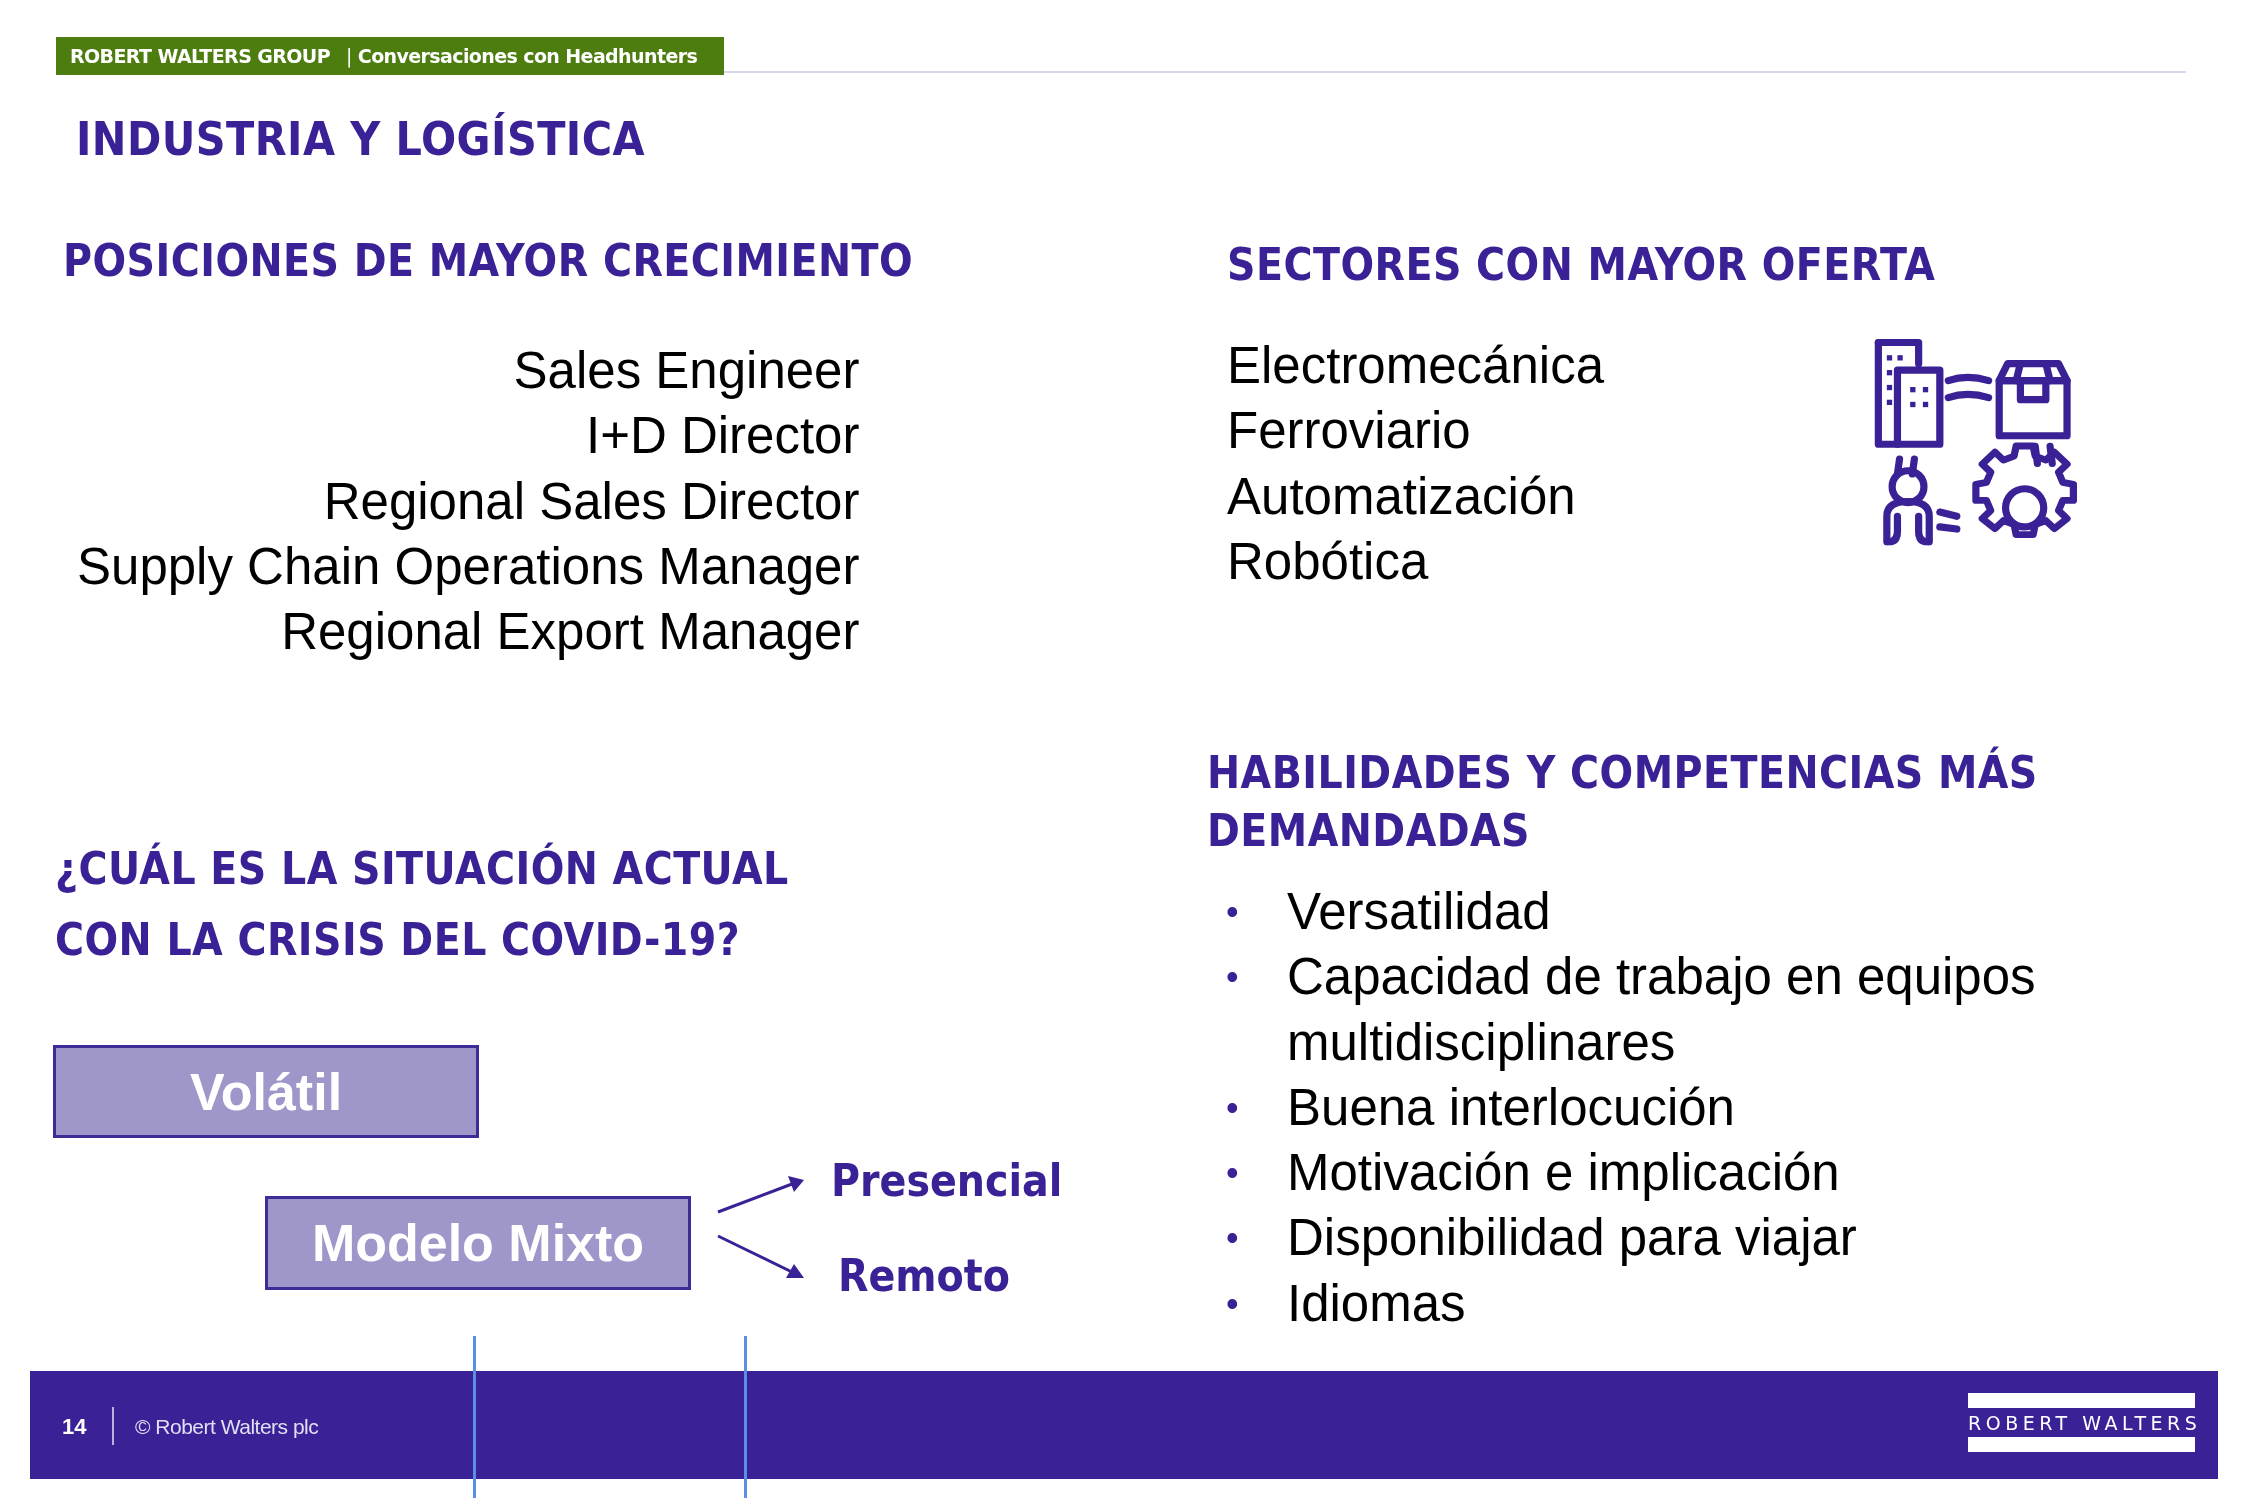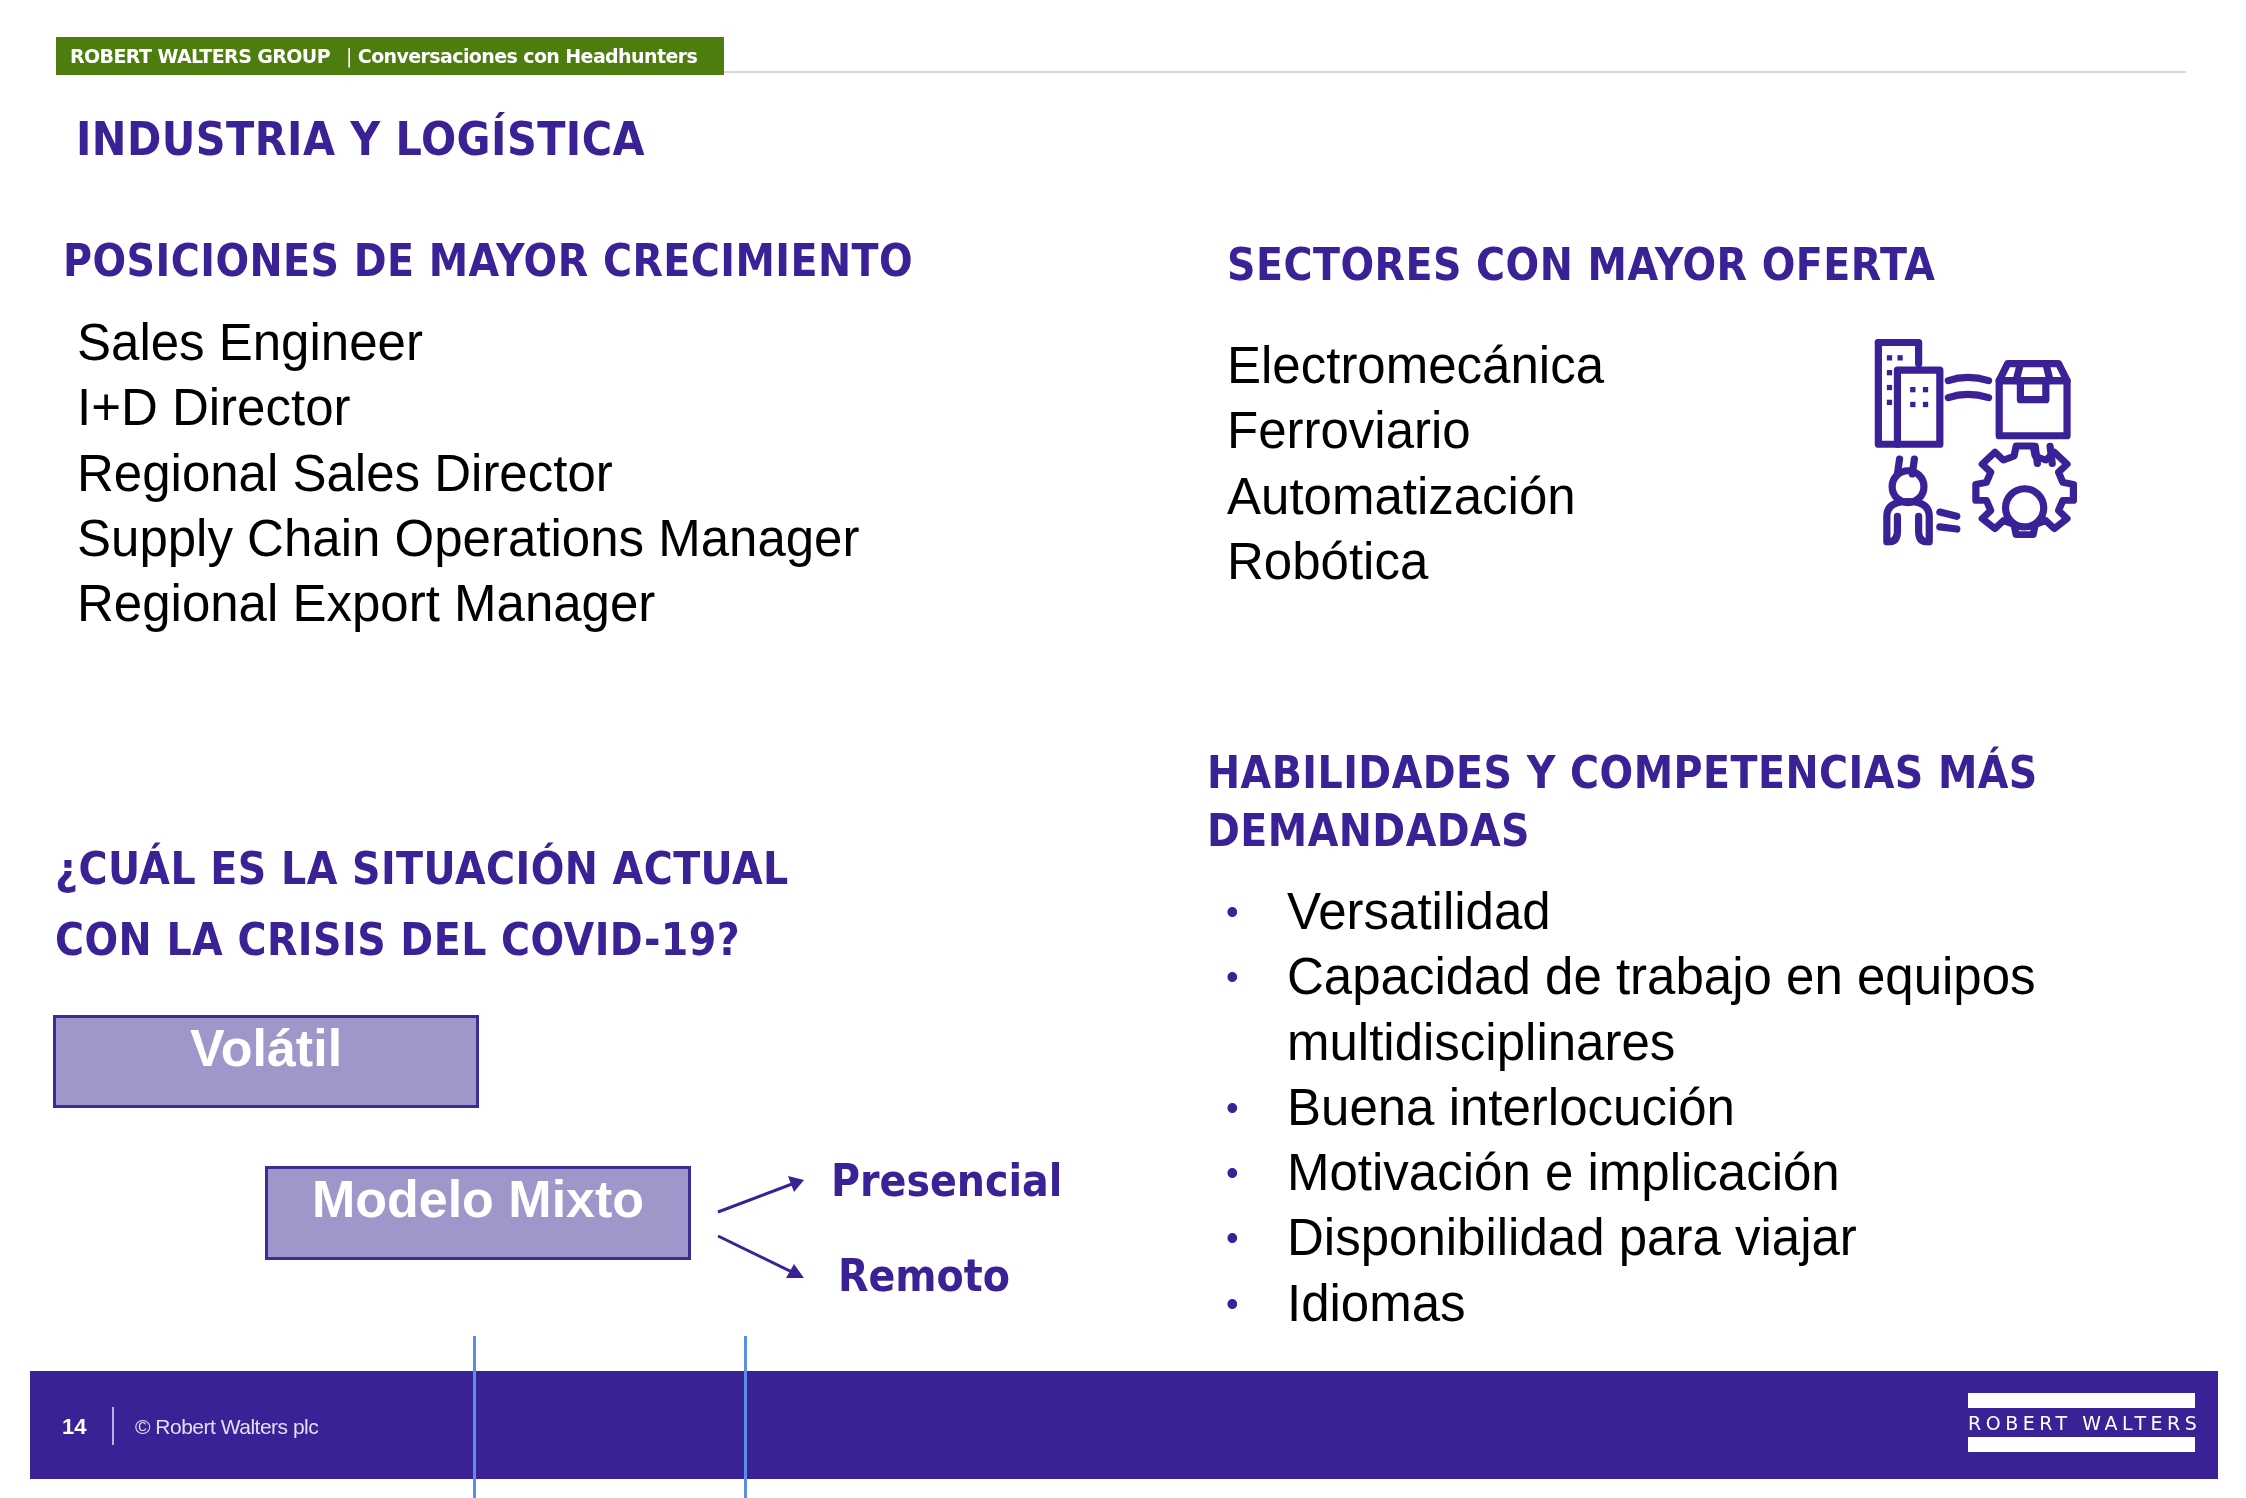"Sales Engineer" div.abs { text-align: none -> right; top: 310px -> 338px }
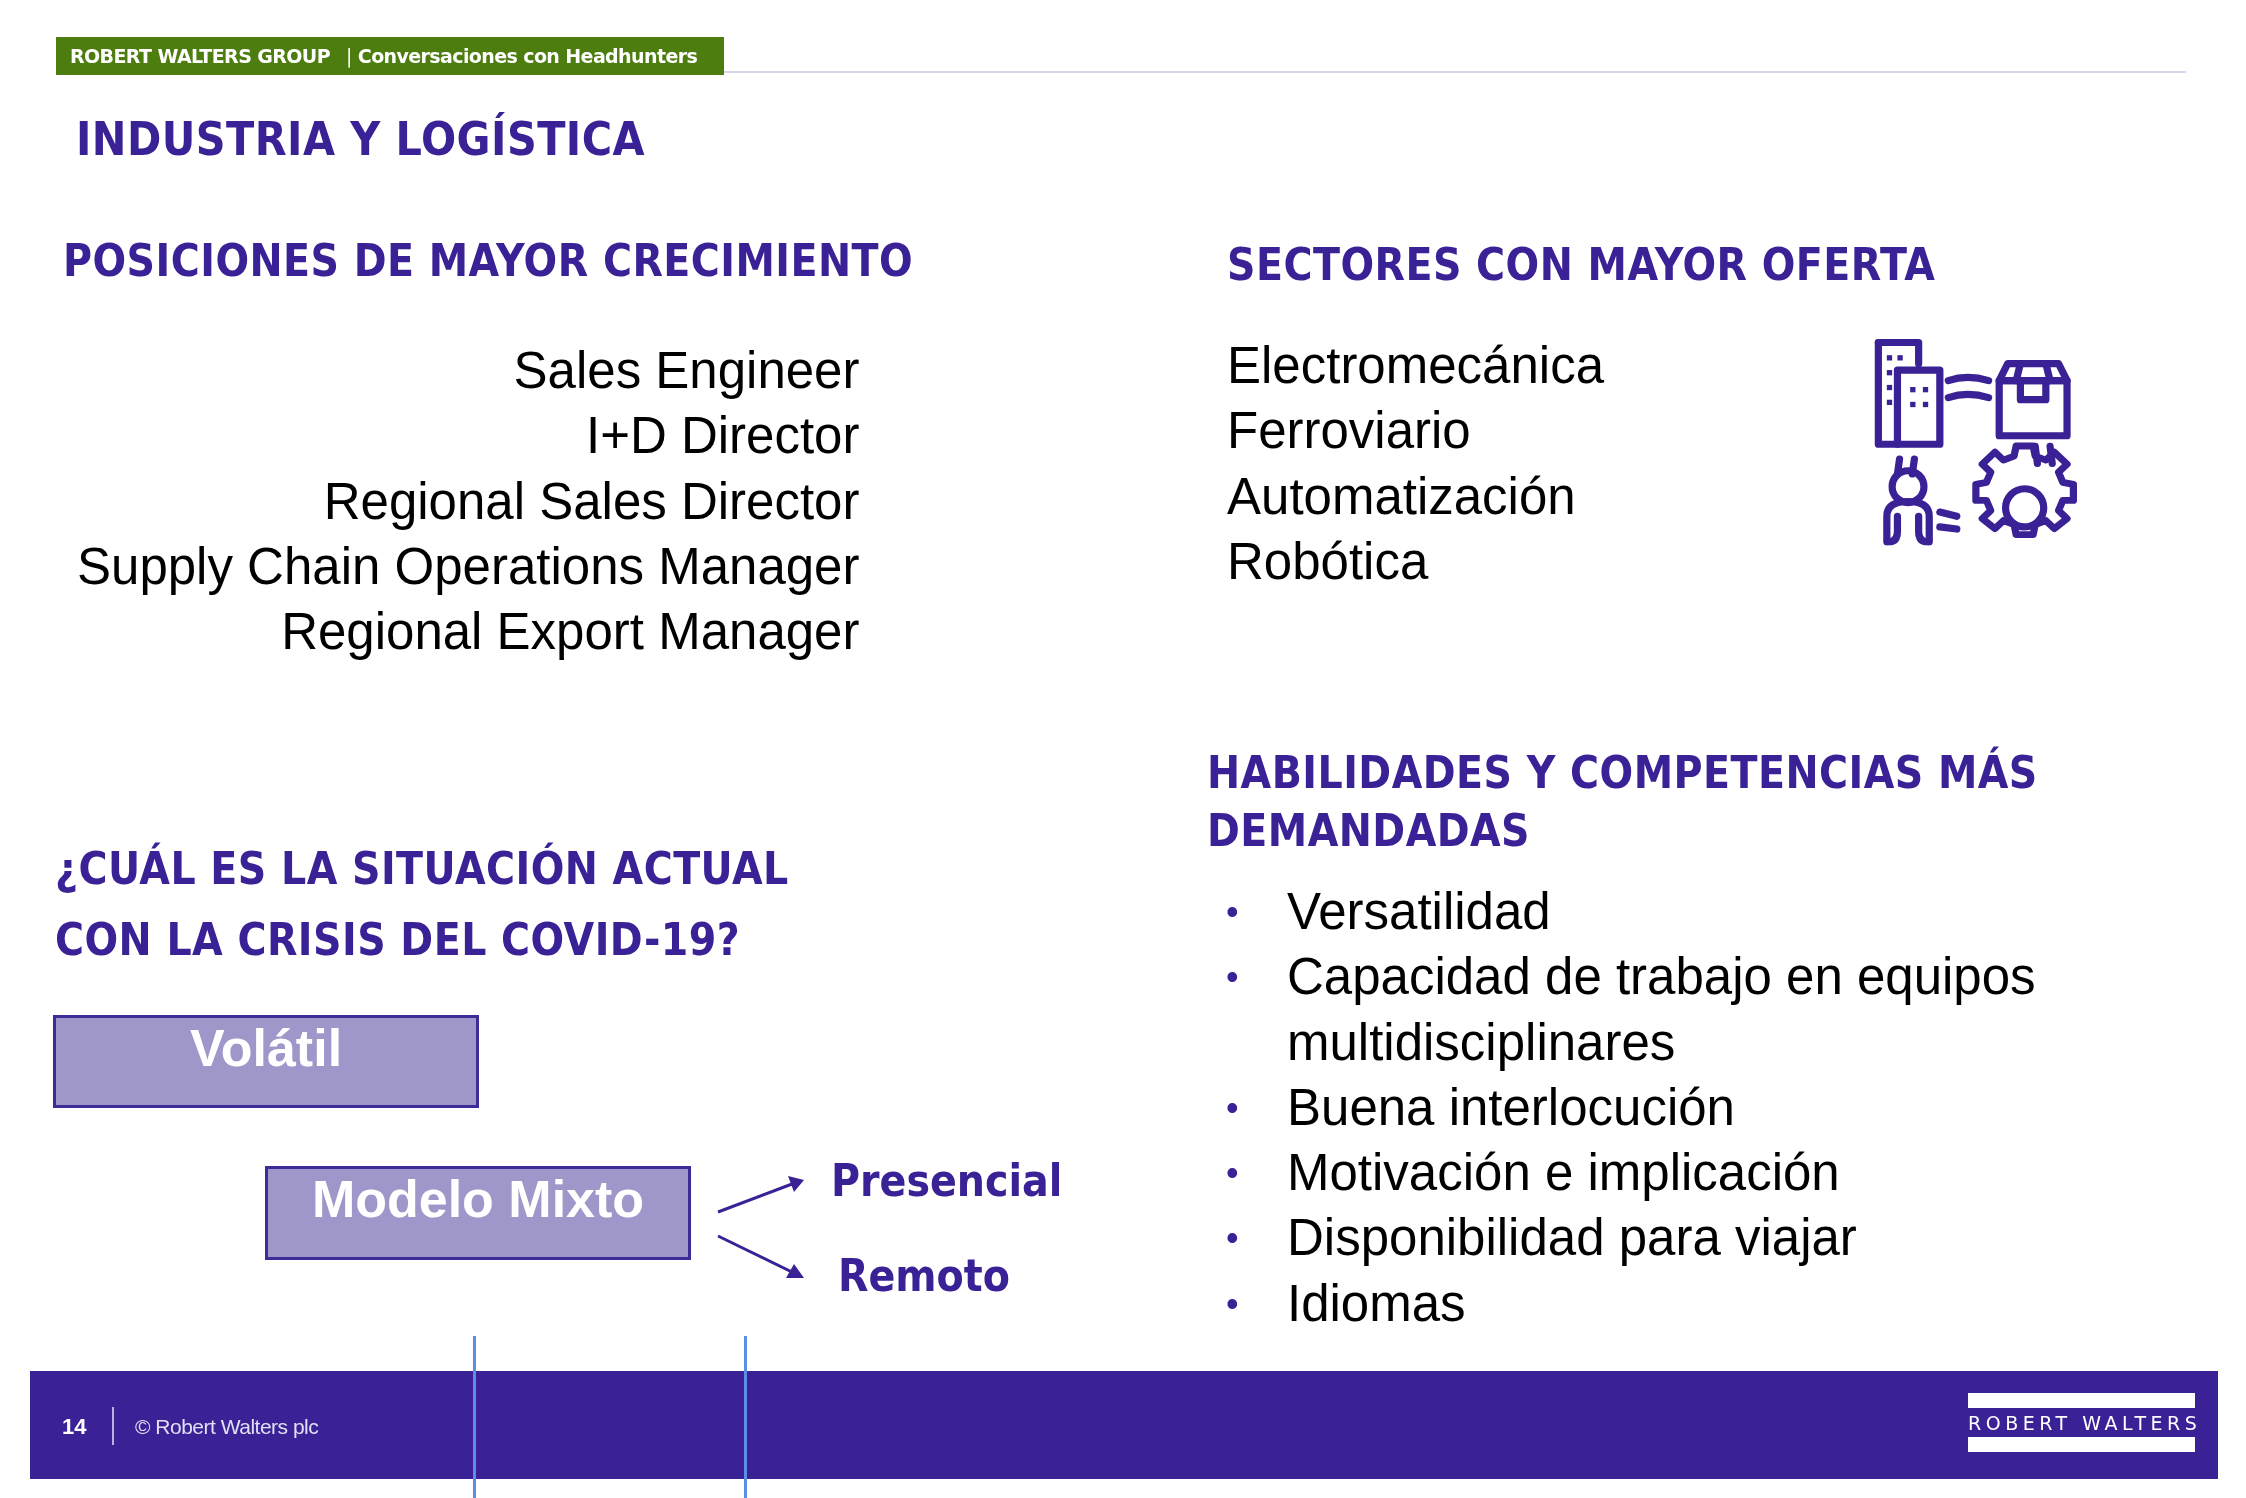"Volátil" .box { align-items: flex-start -> center; margin-top: none -> 30px }
